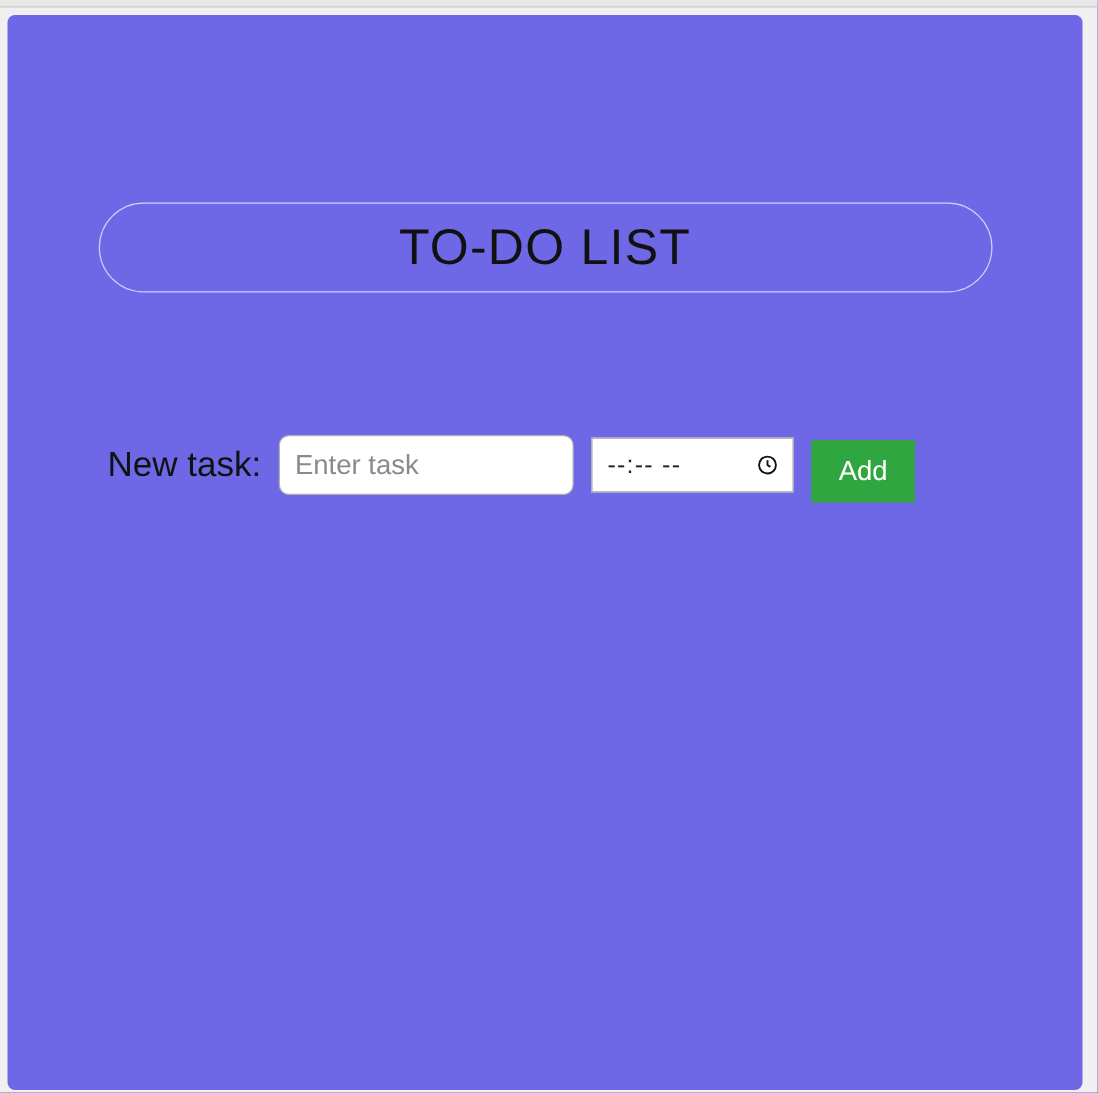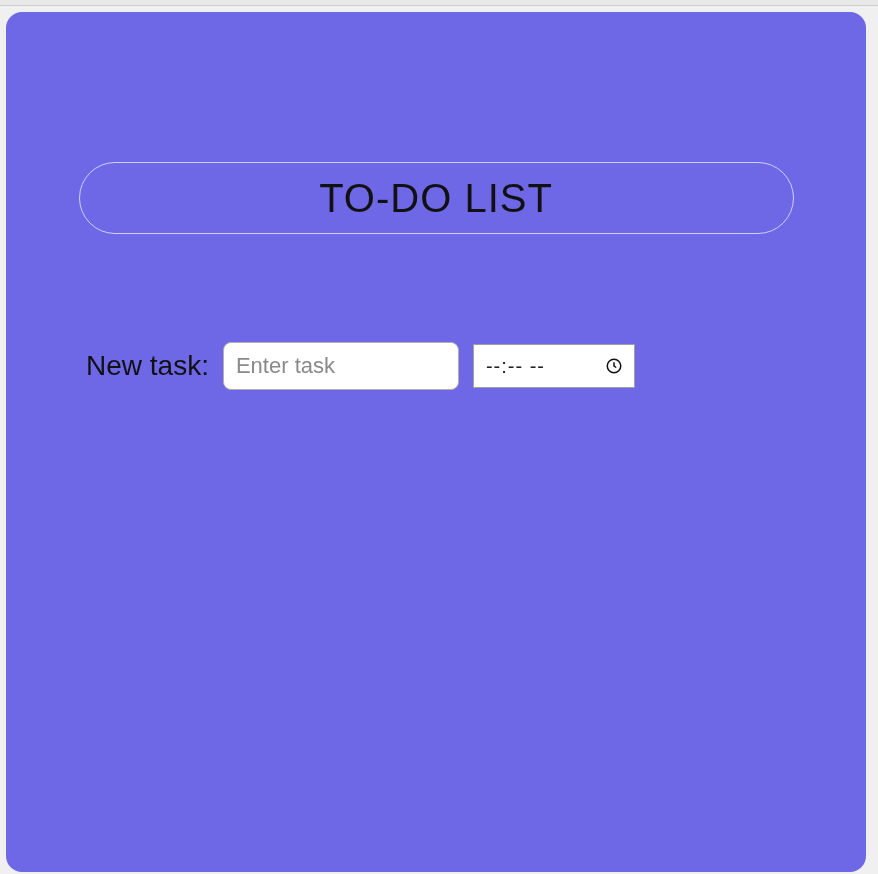"TO-DO LIST" .container { border-radius: 16px -> 6px }
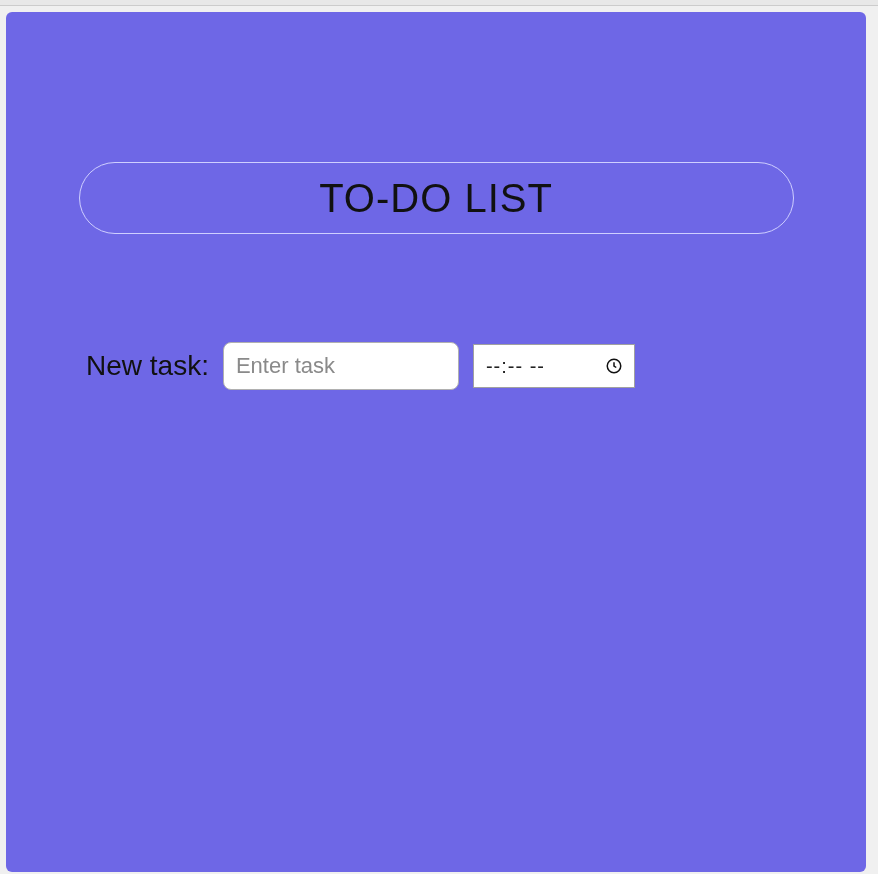"Add" button.add-button { html: none -> <button>Add</button> }
